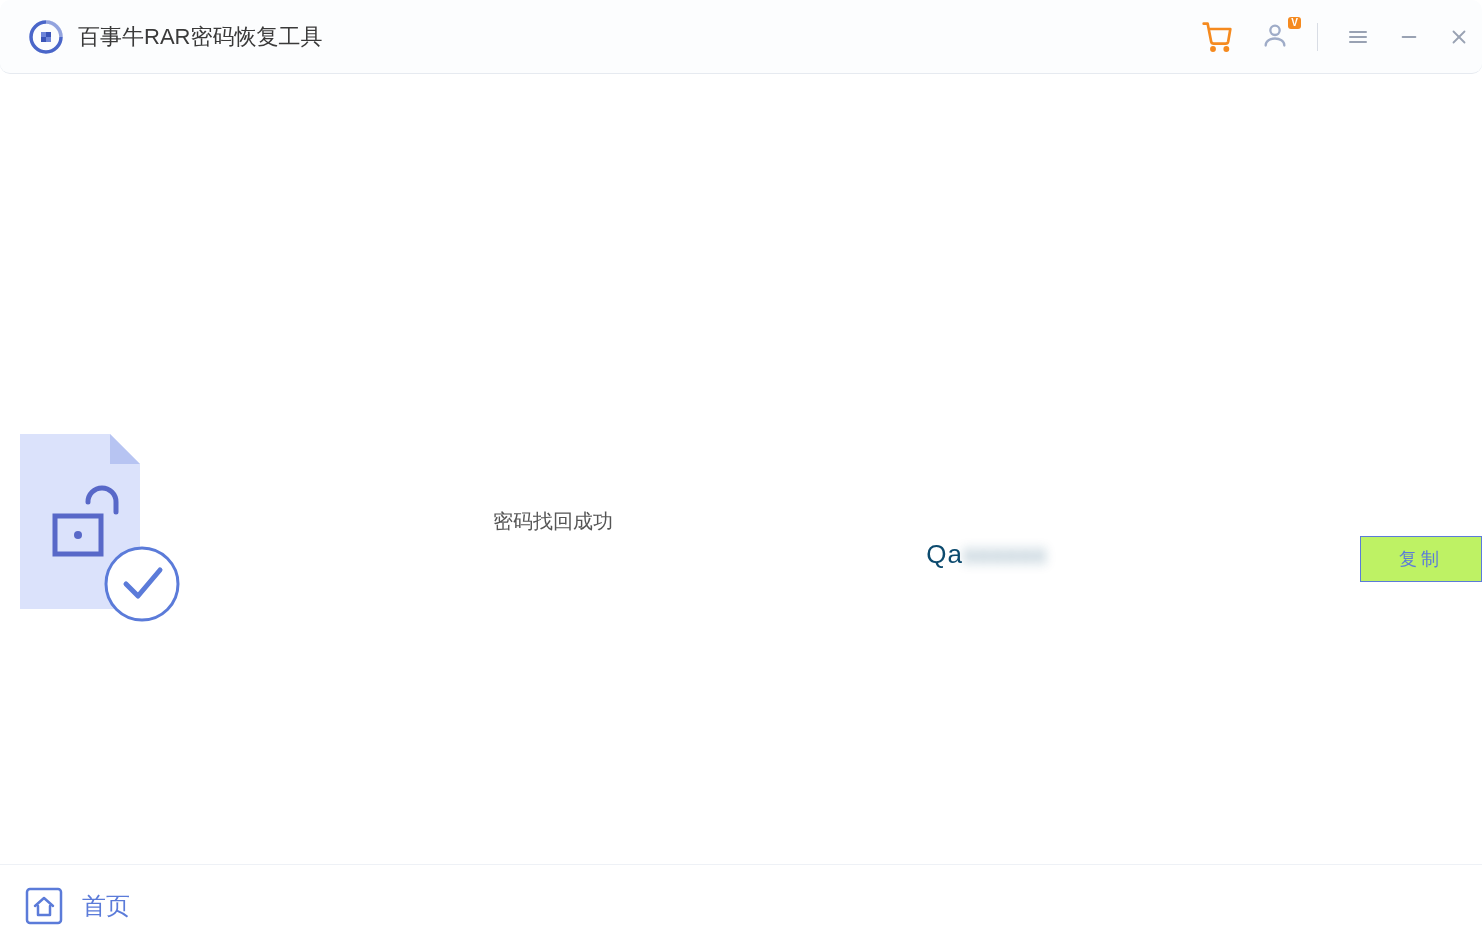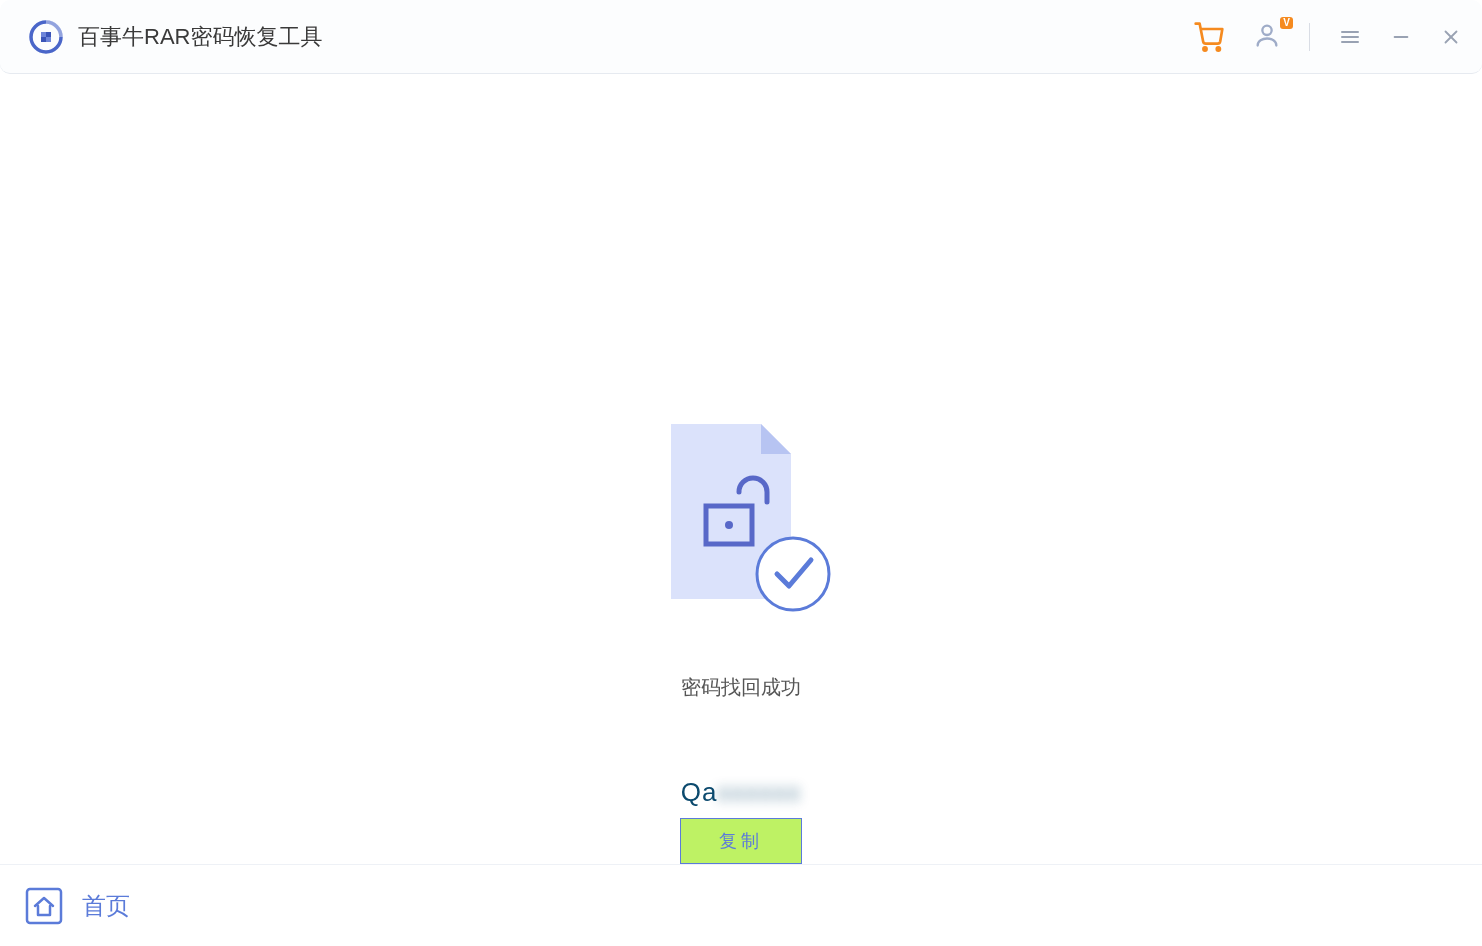"百事牛RAR密码恢复工具" .titlebar { padding: 0 20px 0 28px -> 0 12px 0 28px }
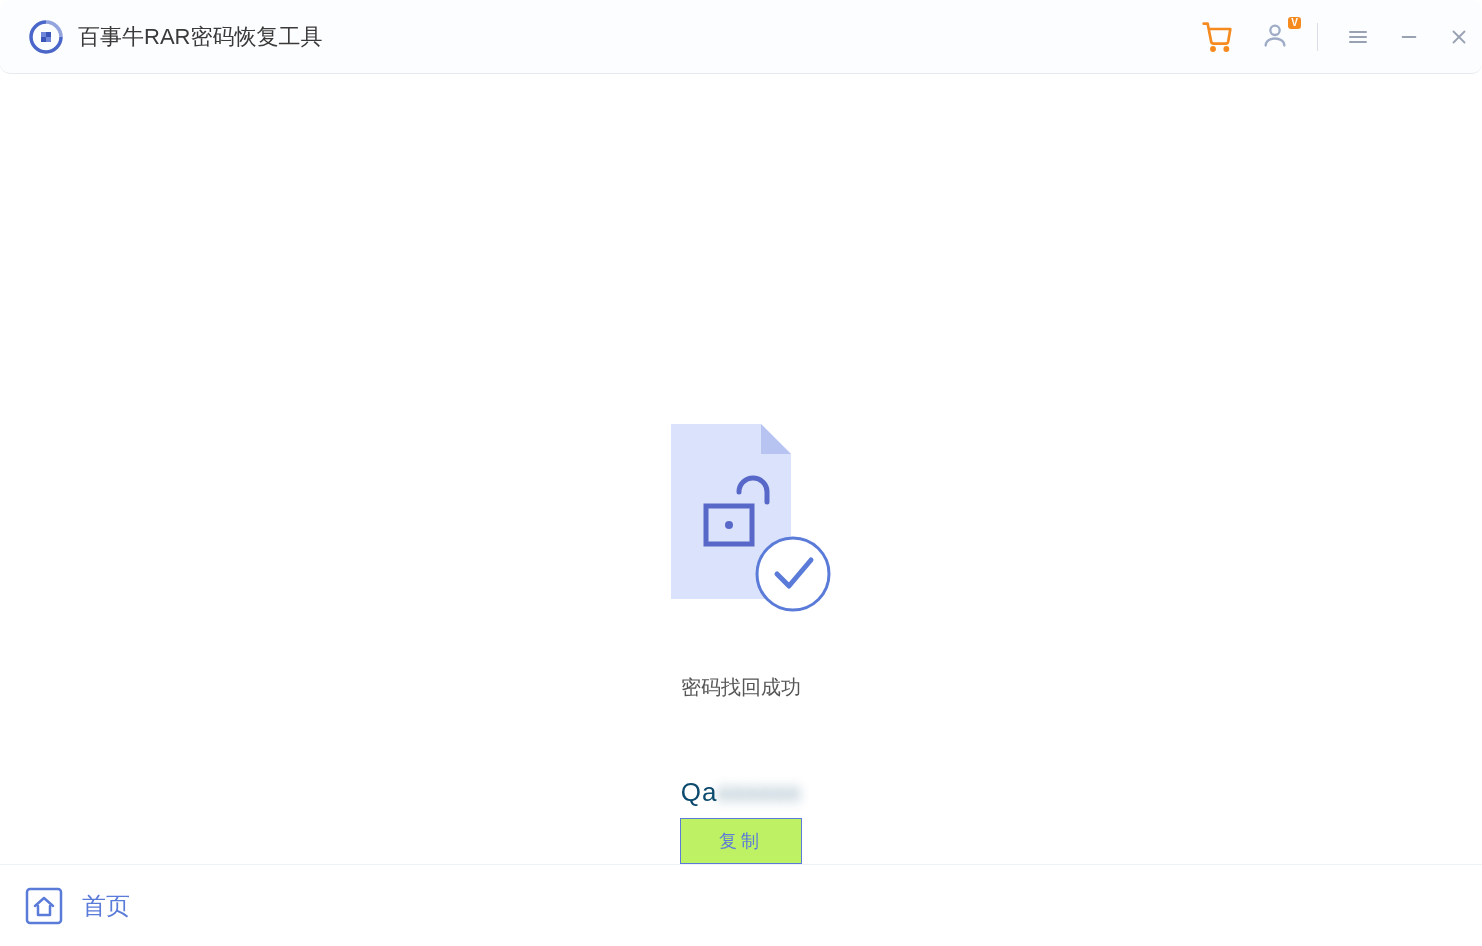"密码找回成功" .content { flex-direction: column -> row; justify-content: flex-end -> space-between }
